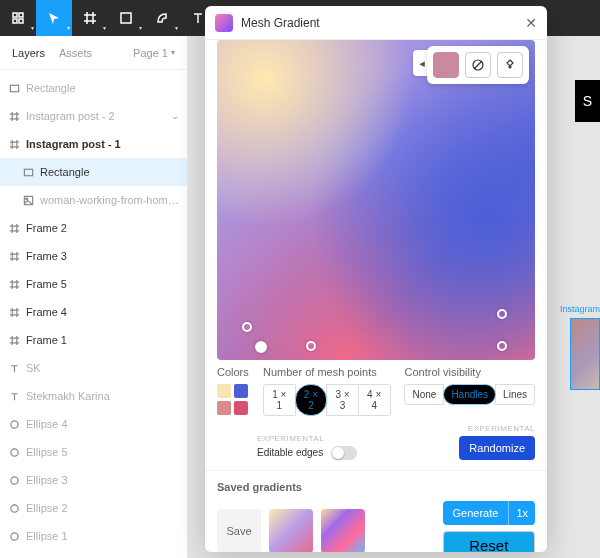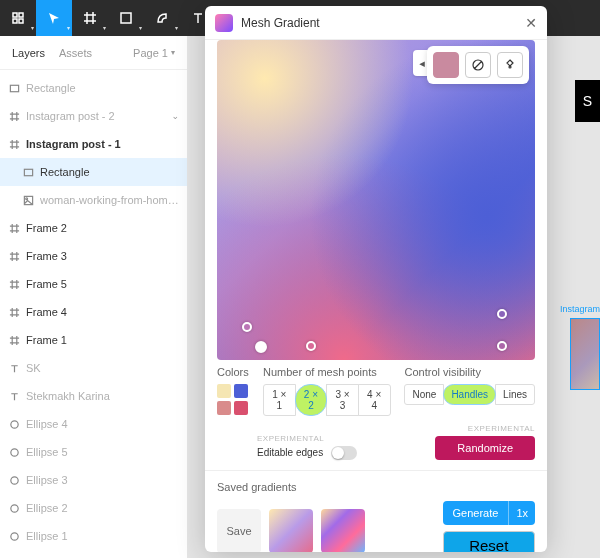"2 × 2" .seg button.on { background: #bef264 -> #000000 }
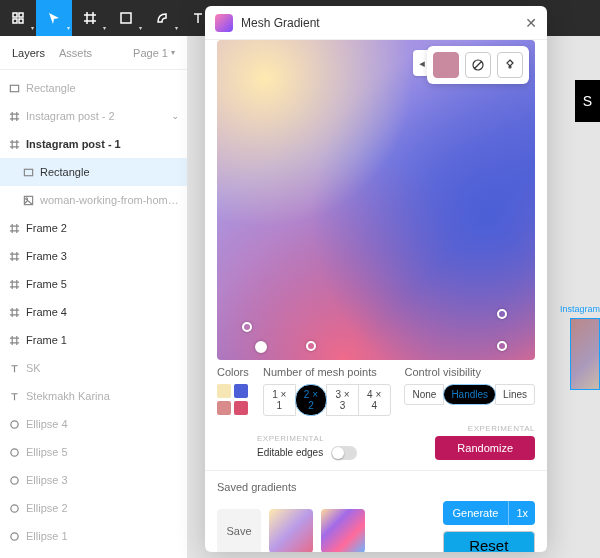"Randomize" .randomize { background: #be185d -> #1d4ed8; padding: 6px 22px -> 6px 10px }
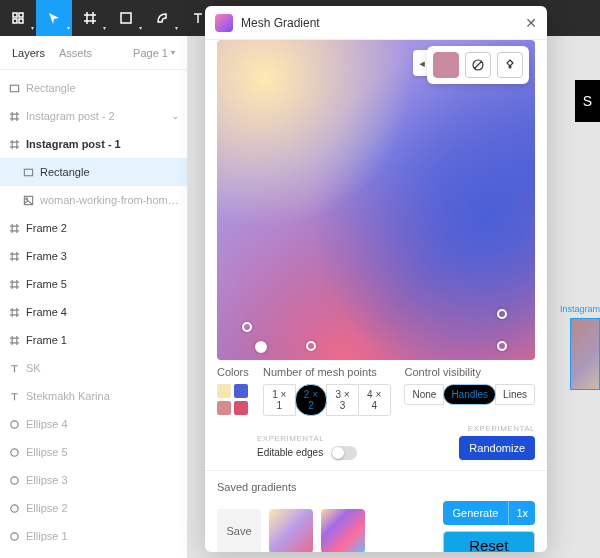"Saved gradients" .saved-title { font-weight: none -> bold }
